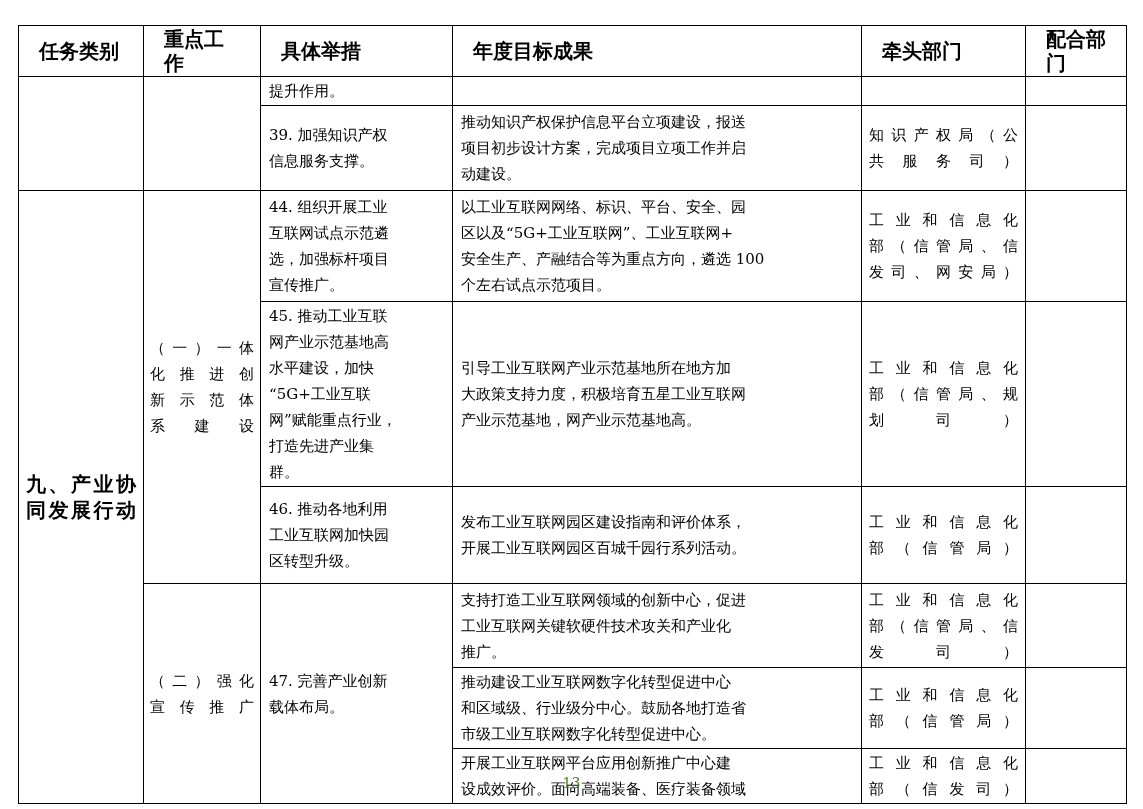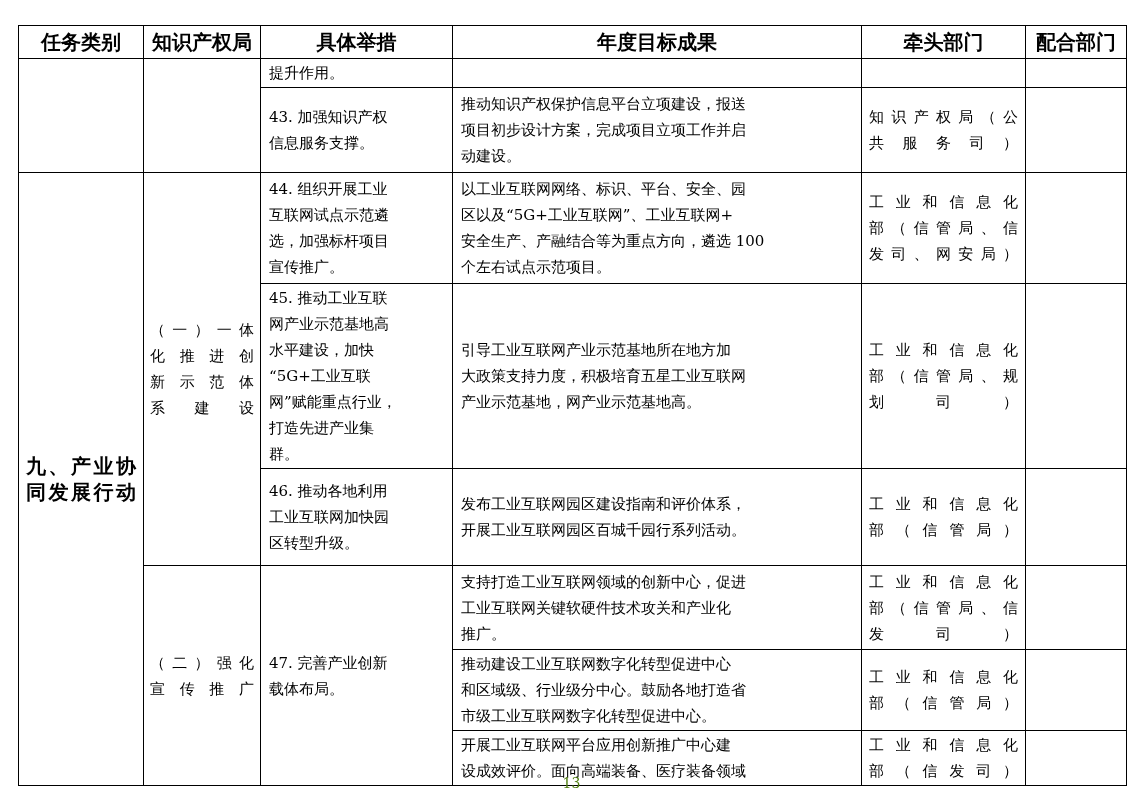"任务类别" th { padding: 1px 2px -> 1px 20px; text-align: center -> left }
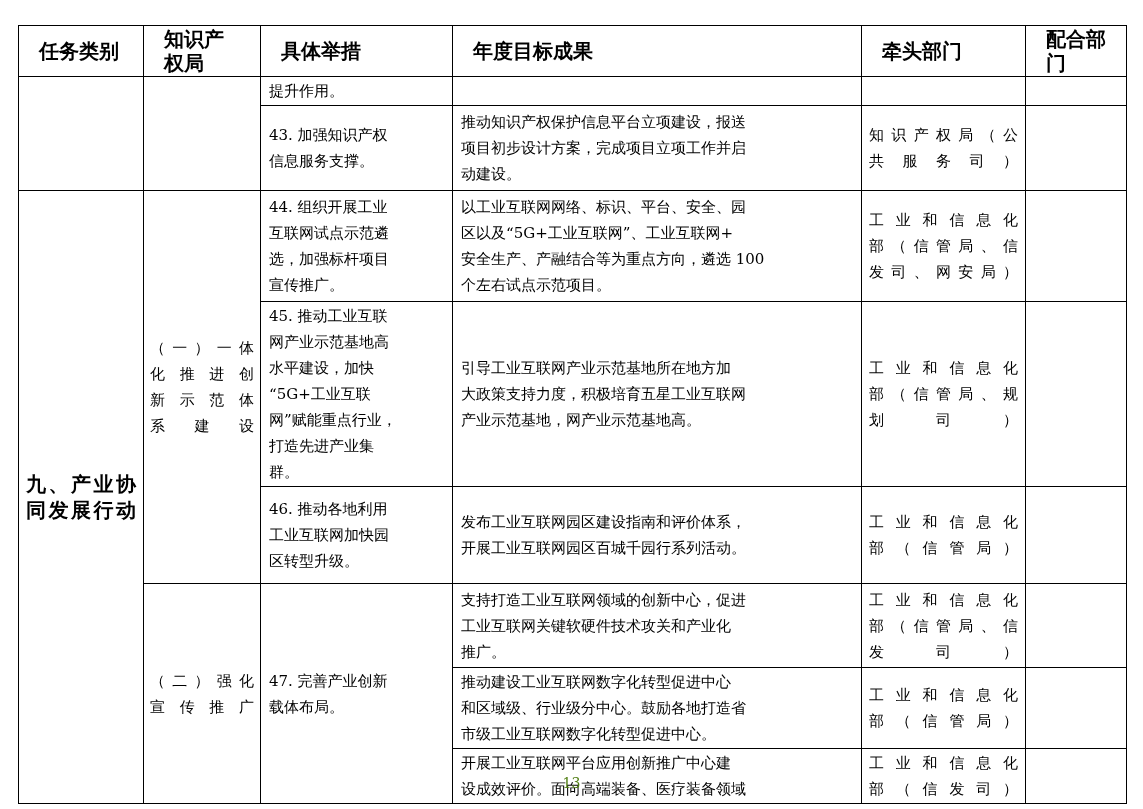"知识产权局" th { text: 知识产权局 -> 重点工作 }
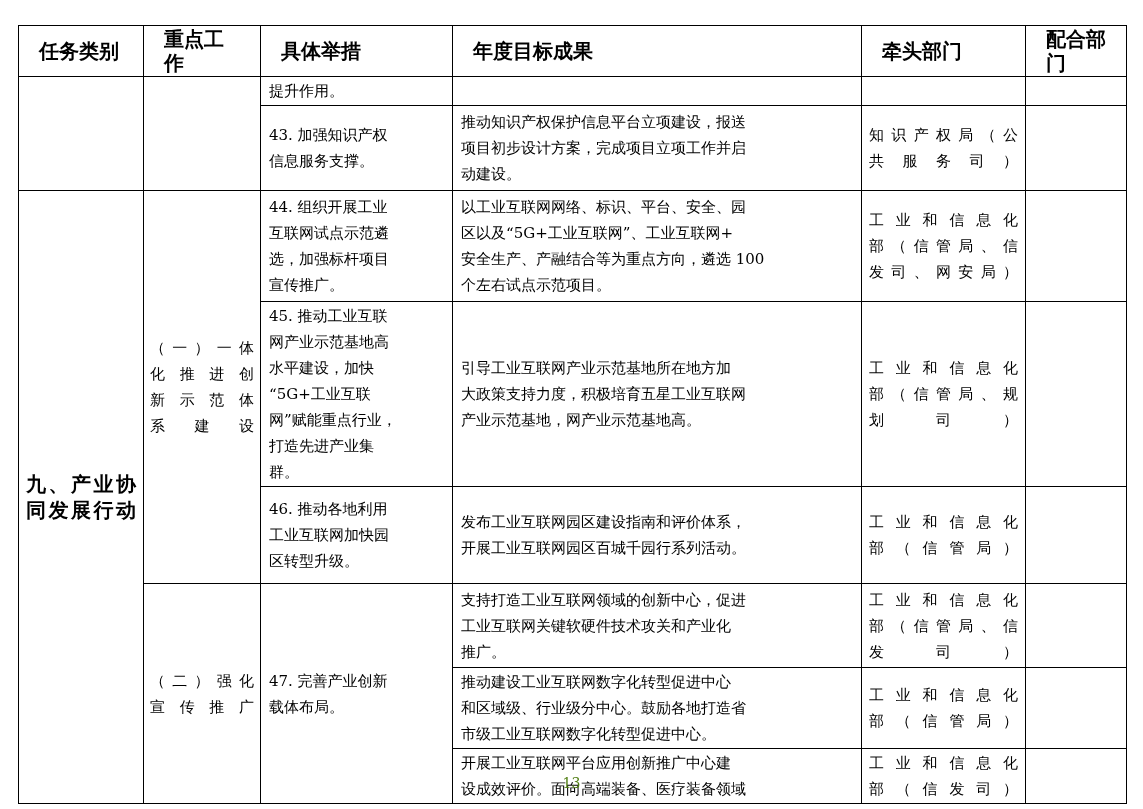"43. 加强知识产权" td.measure { text: 43 -> 39 }
